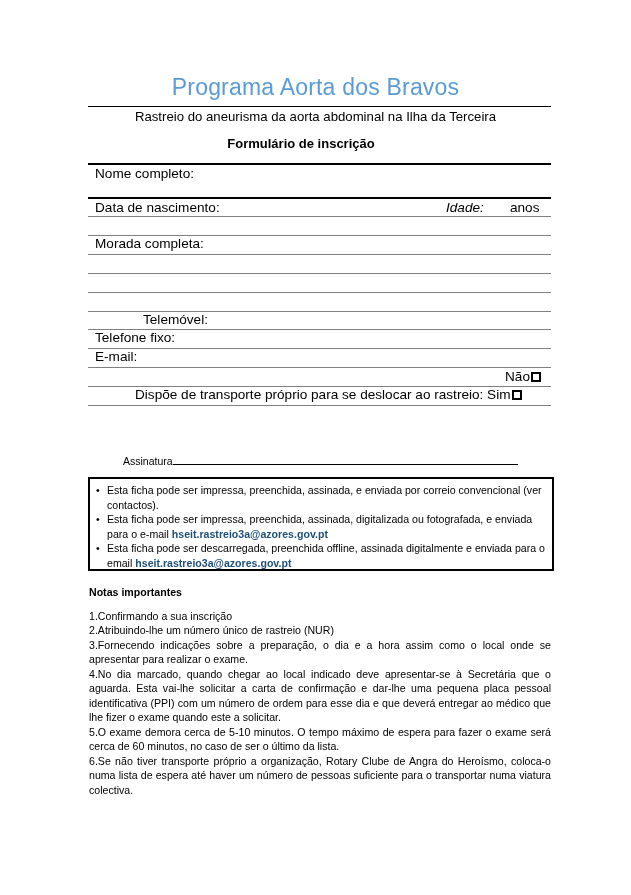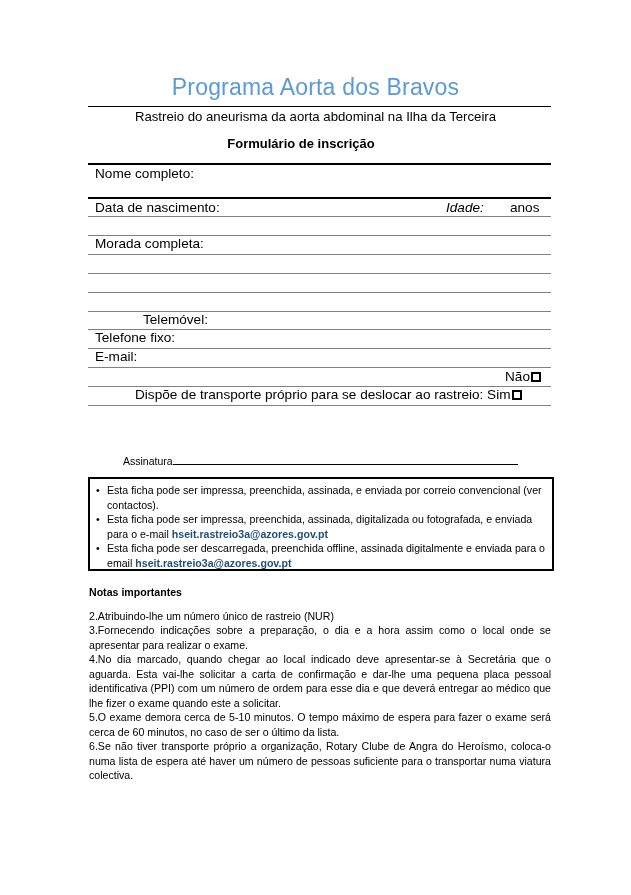"1.Confirmando a sua inscrição" div.j { html: none -> <div>1.Confirmando a sua inscrição</div> }
